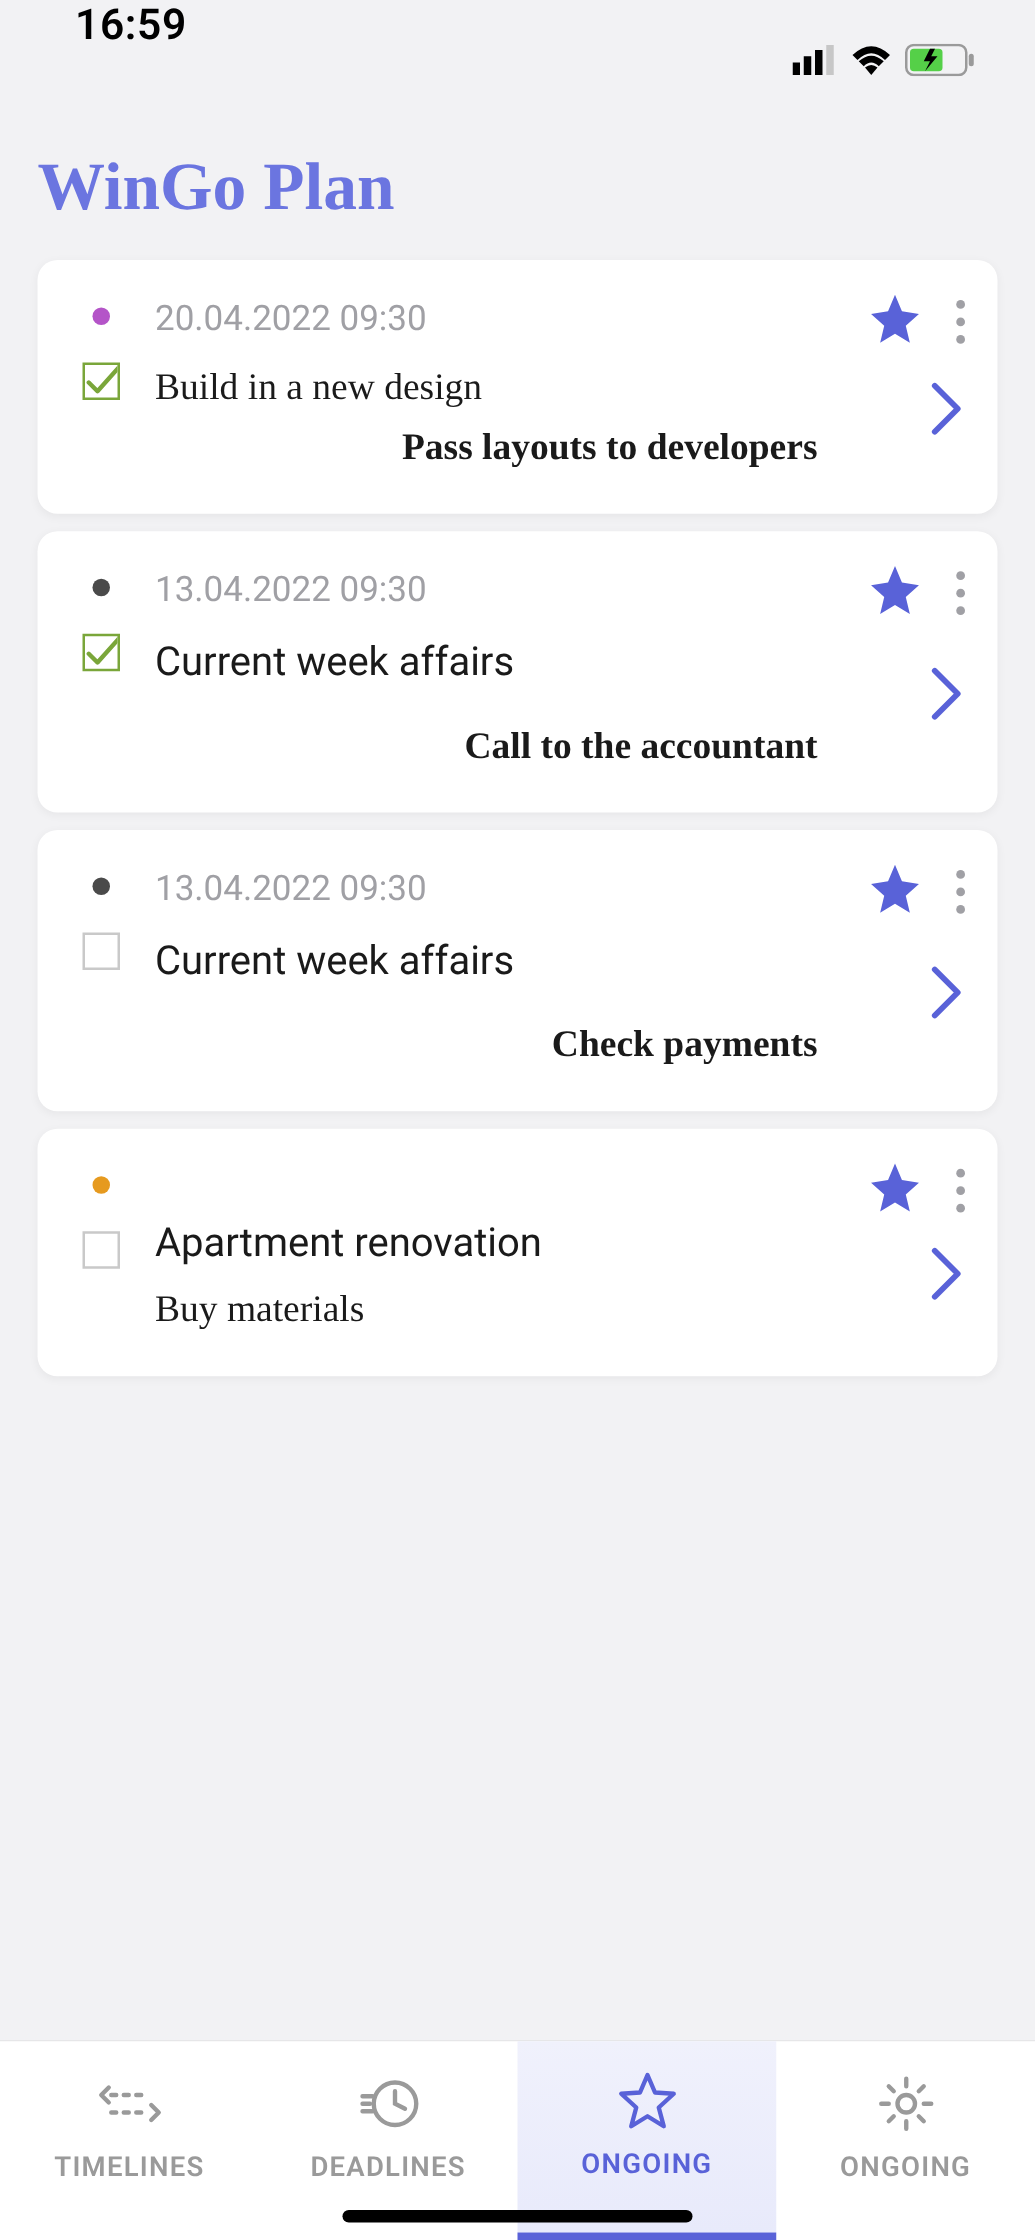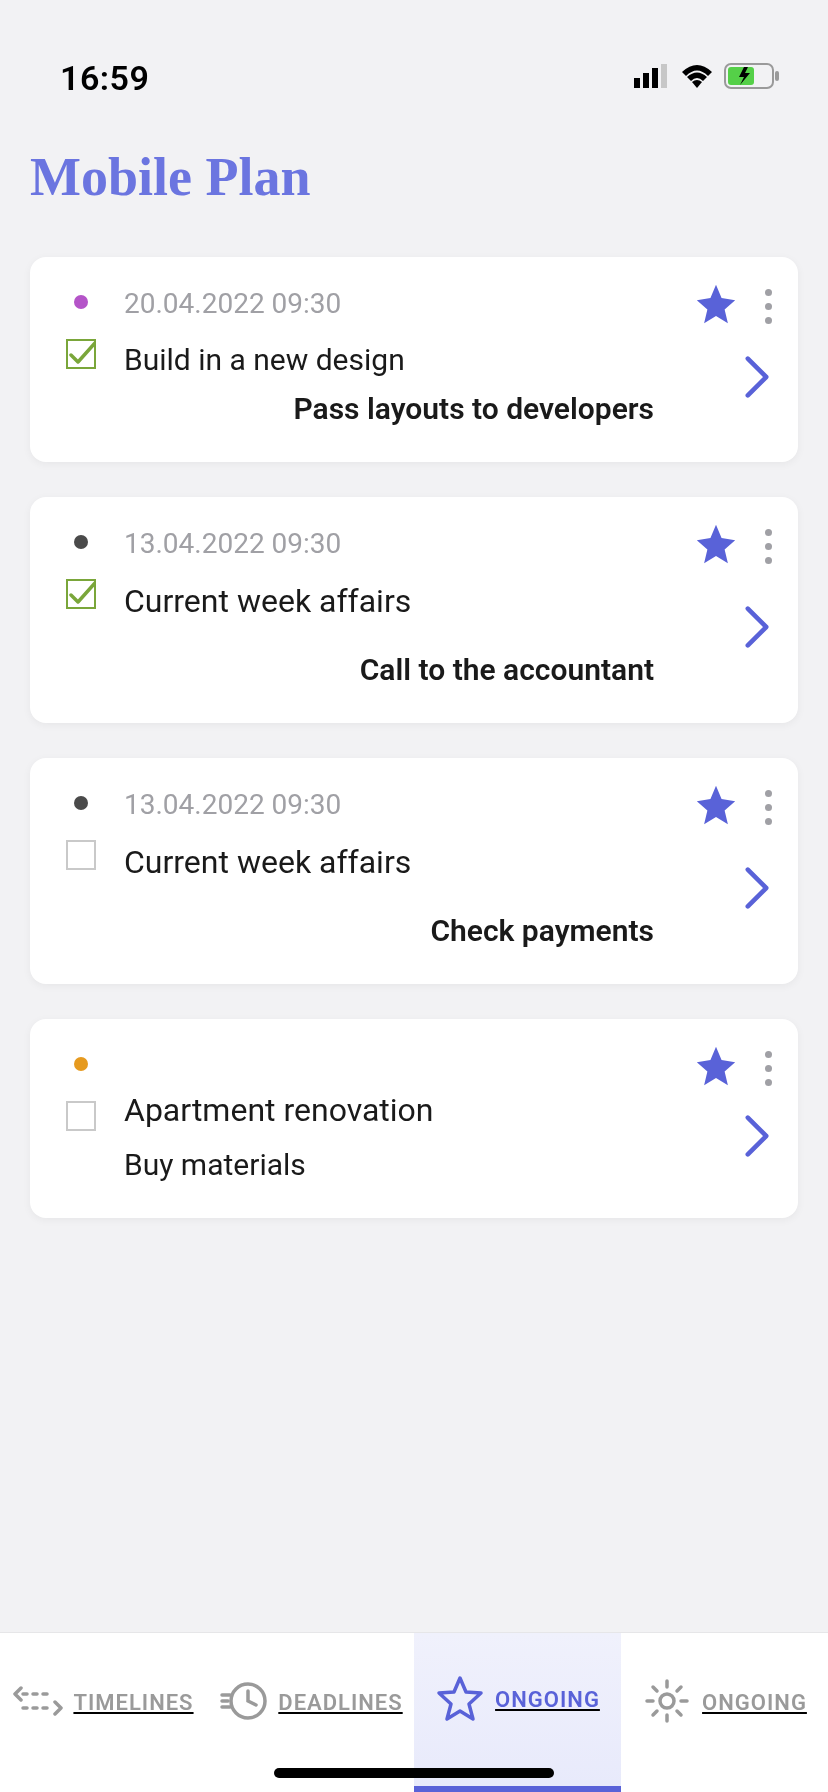"16:59" .status-bar { align-items: center -> none; margin-top: 28px -> none }
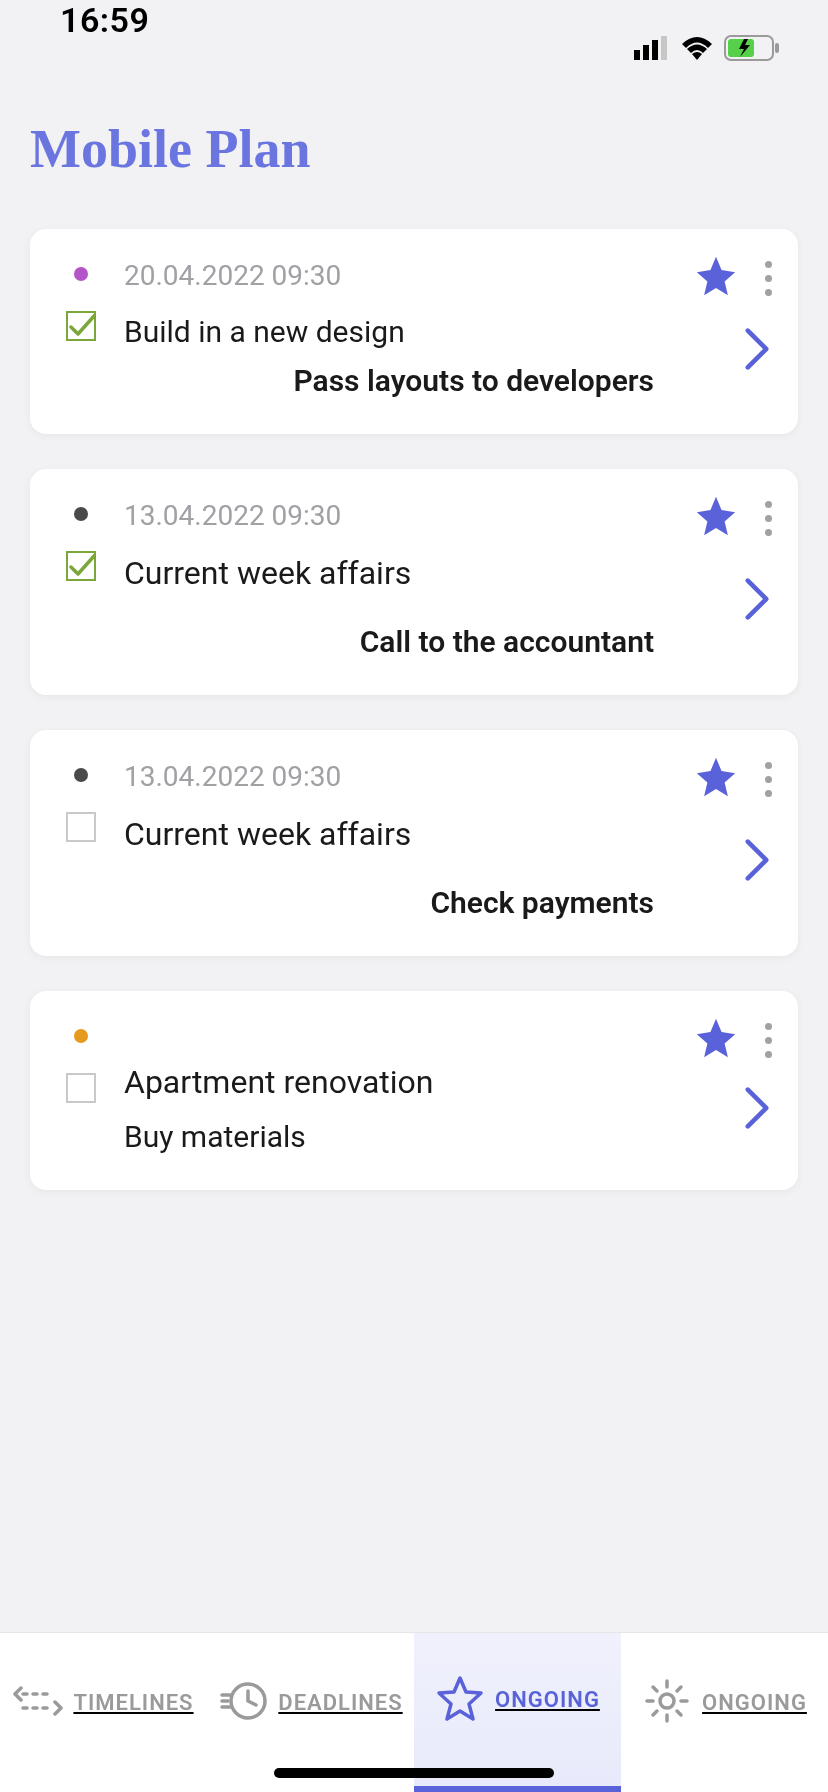"Mobile Plan" div.app-title { text: Mobile -> WinGo }
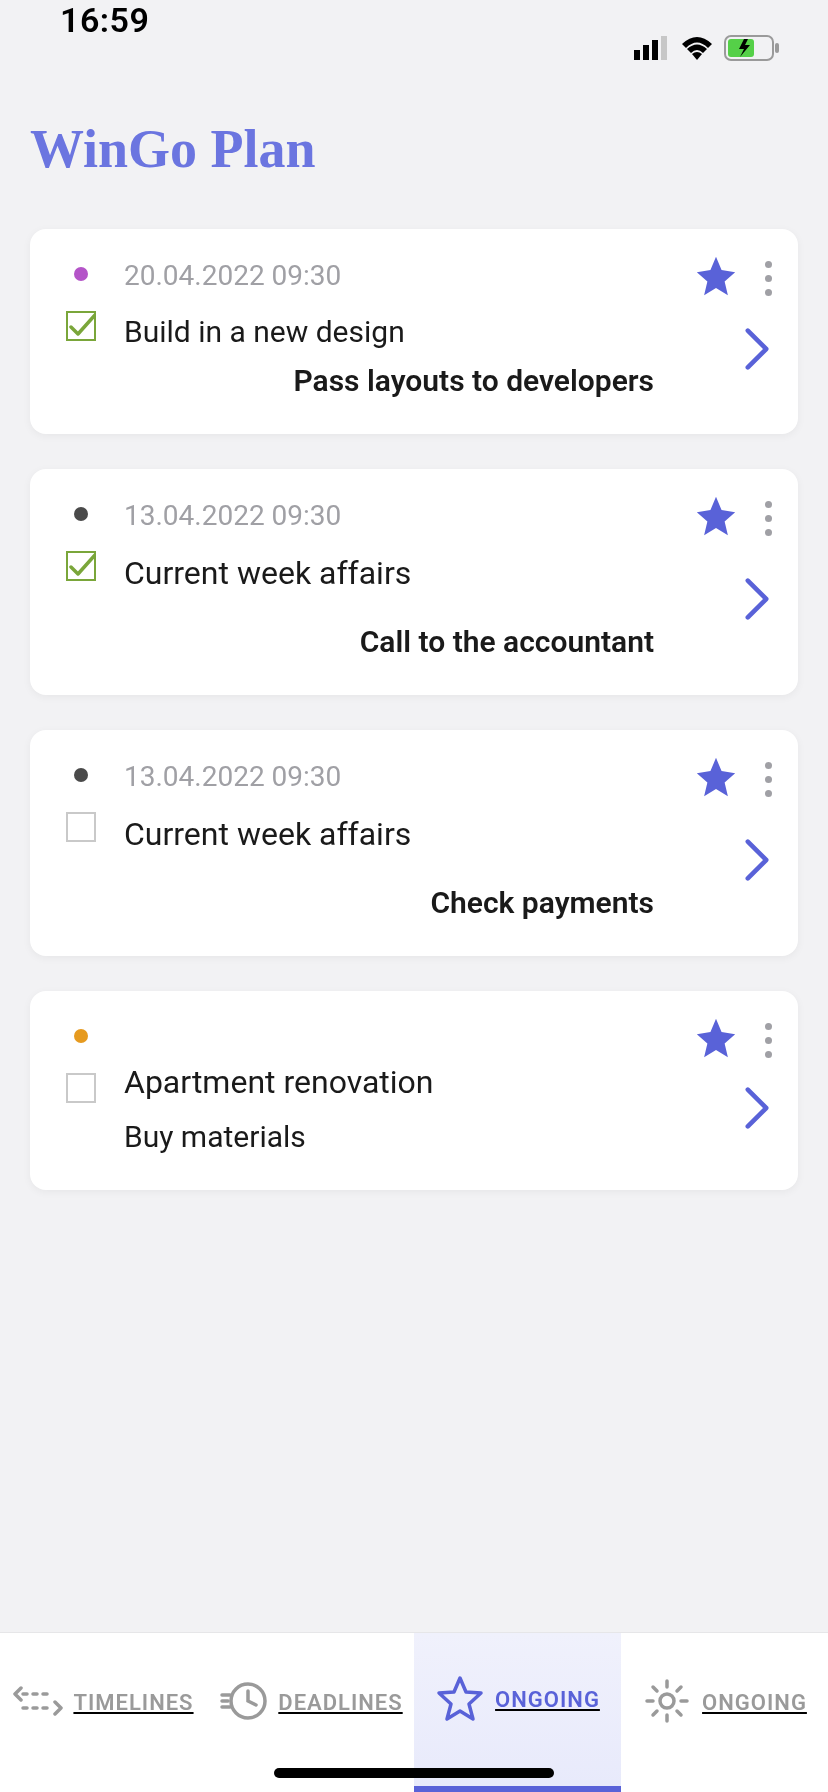"20.04.2022 09:30" .card { margin-top: 21px -> none }
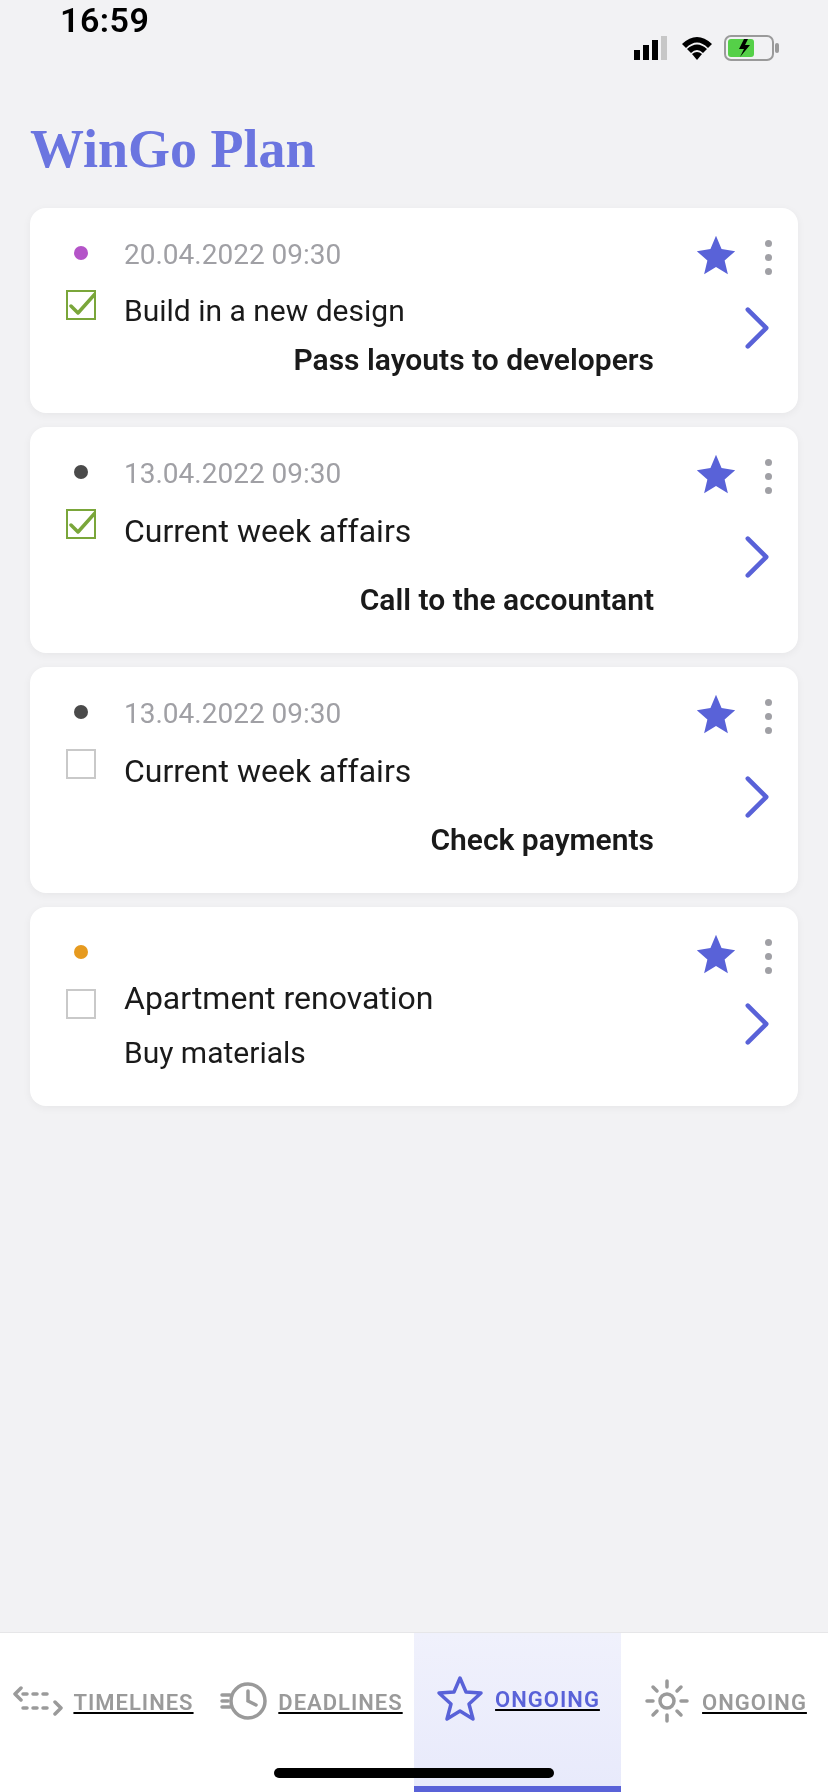"Build in a new design" .card-line { font-family: none -> Liberation Serif, serif }
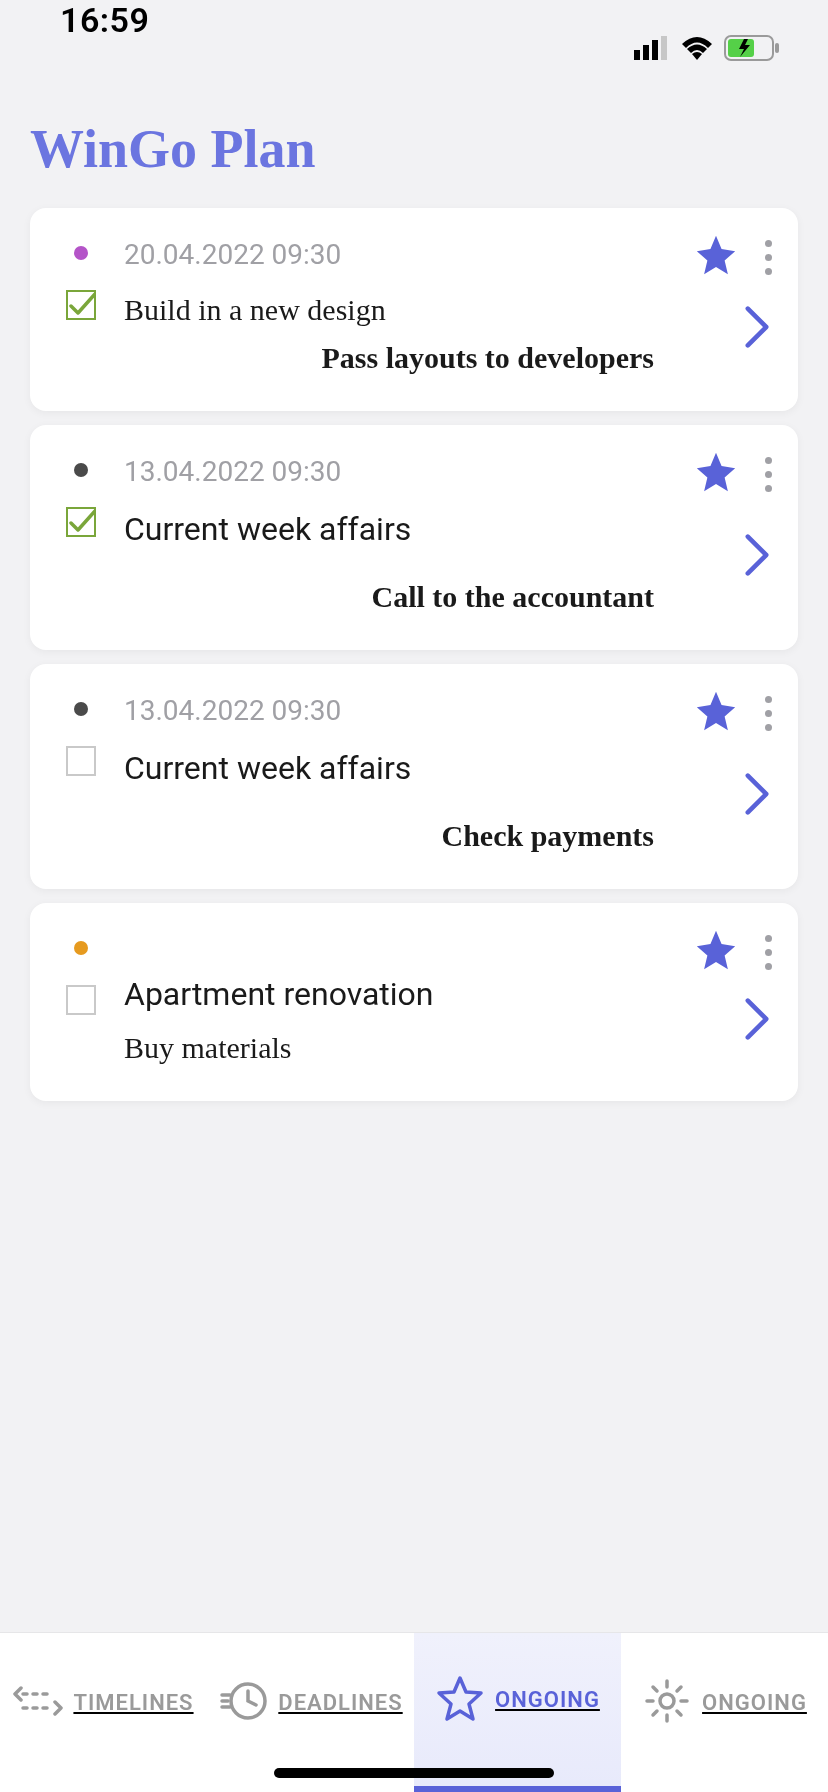"TIMELINES" .tab { flex-direction: row -> column; text-decoration: underline -> none }
